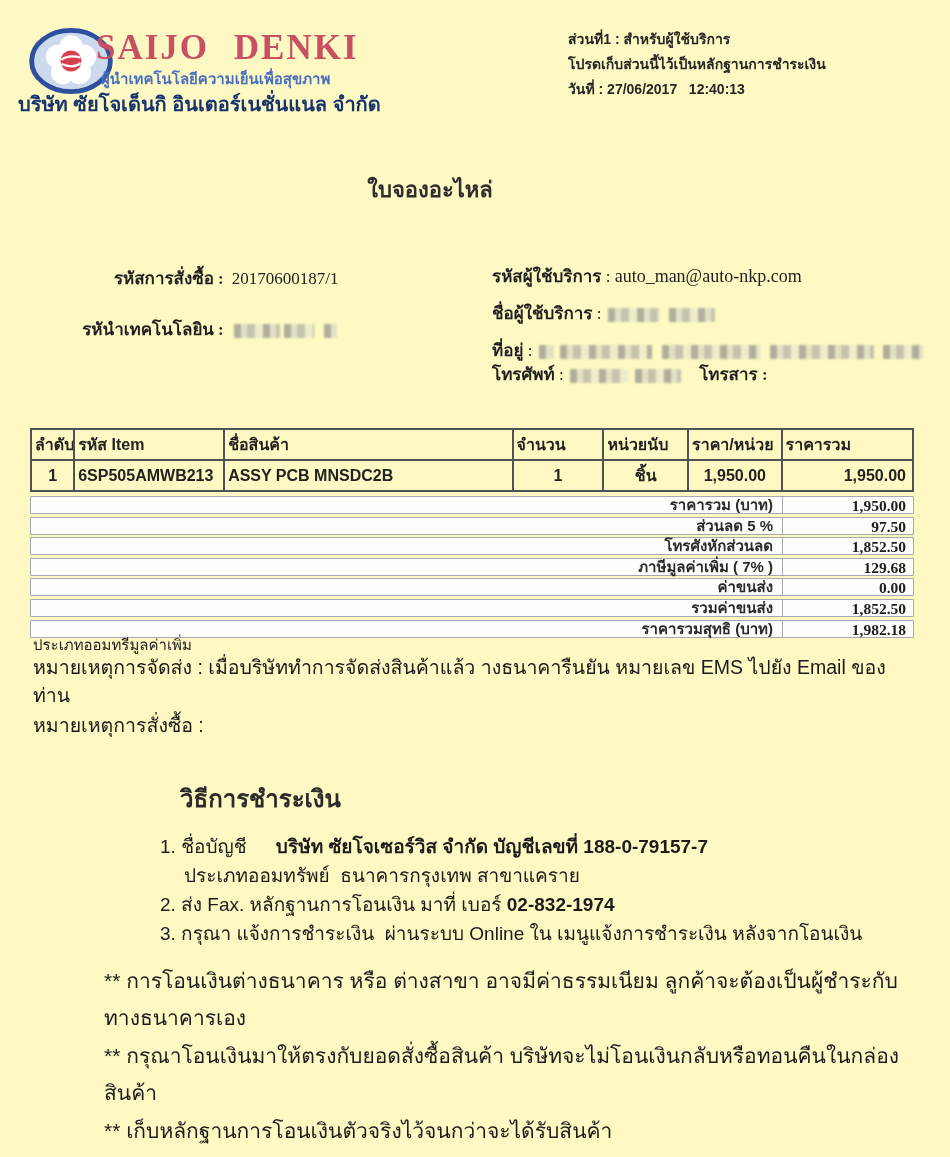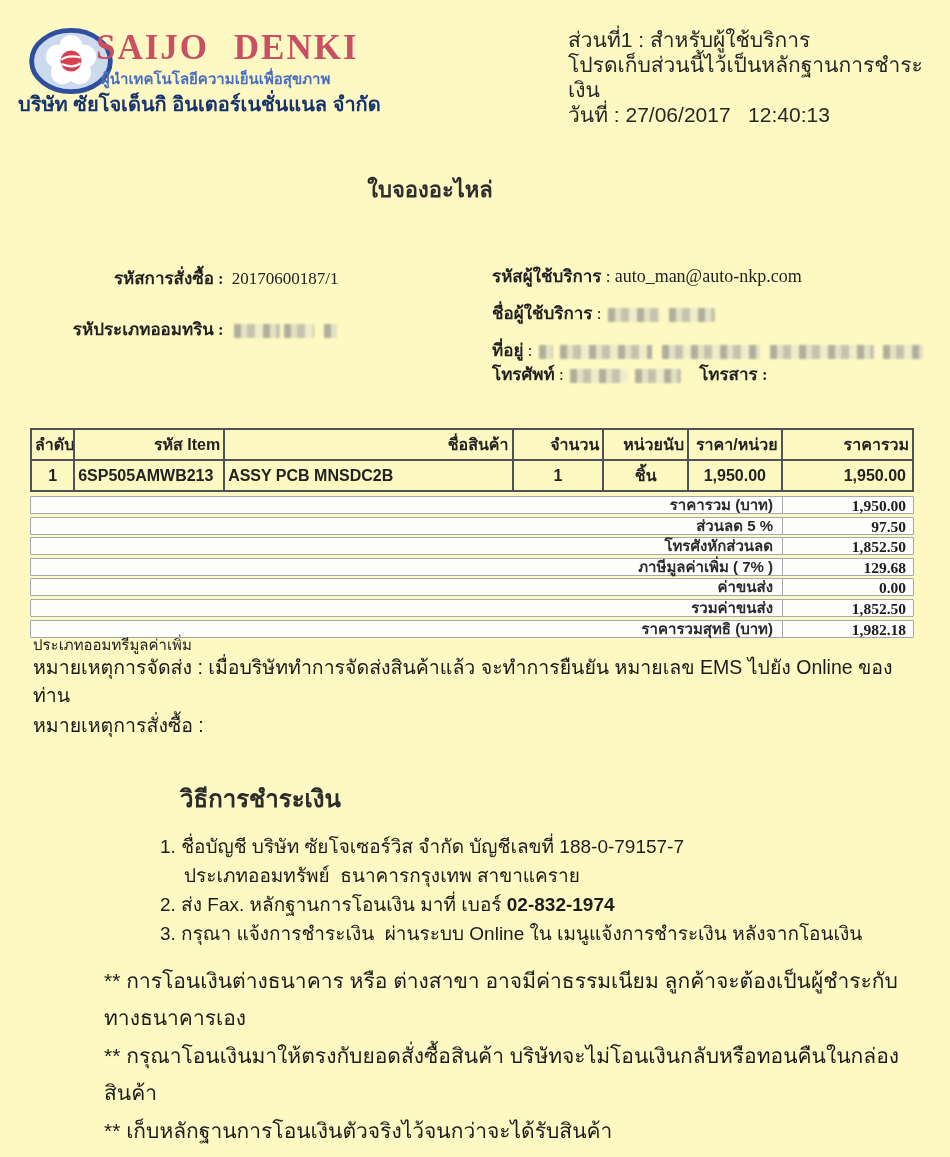"ส่วนที่1 : สำหรับผู้ใช้บริการ" .header-right { font-size: 21px -> 14px; font-weight: 400 -> 700 }
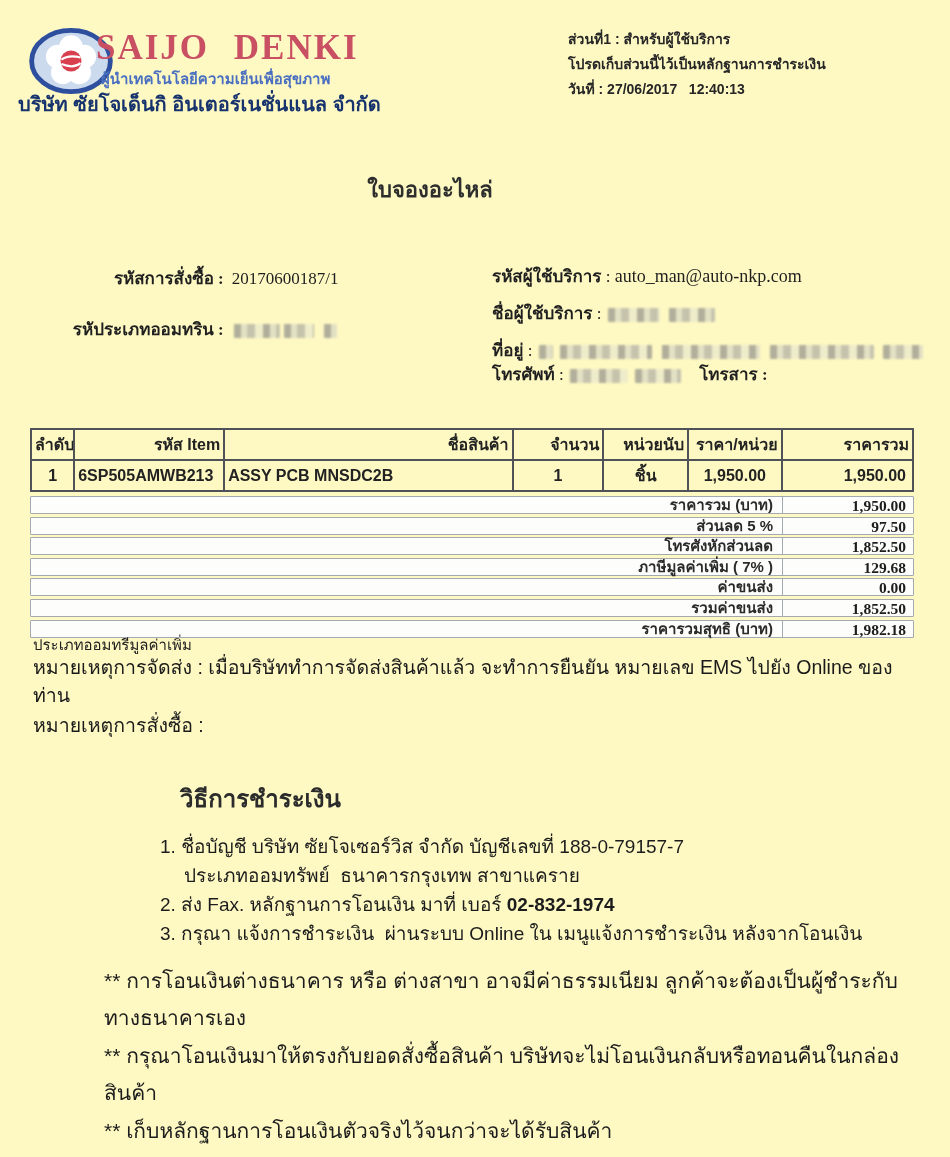"รหัประเภทออมทริน" span.lbl { text: รหัประเภทออมทริน -> รหันำเทคโนโลยิน }
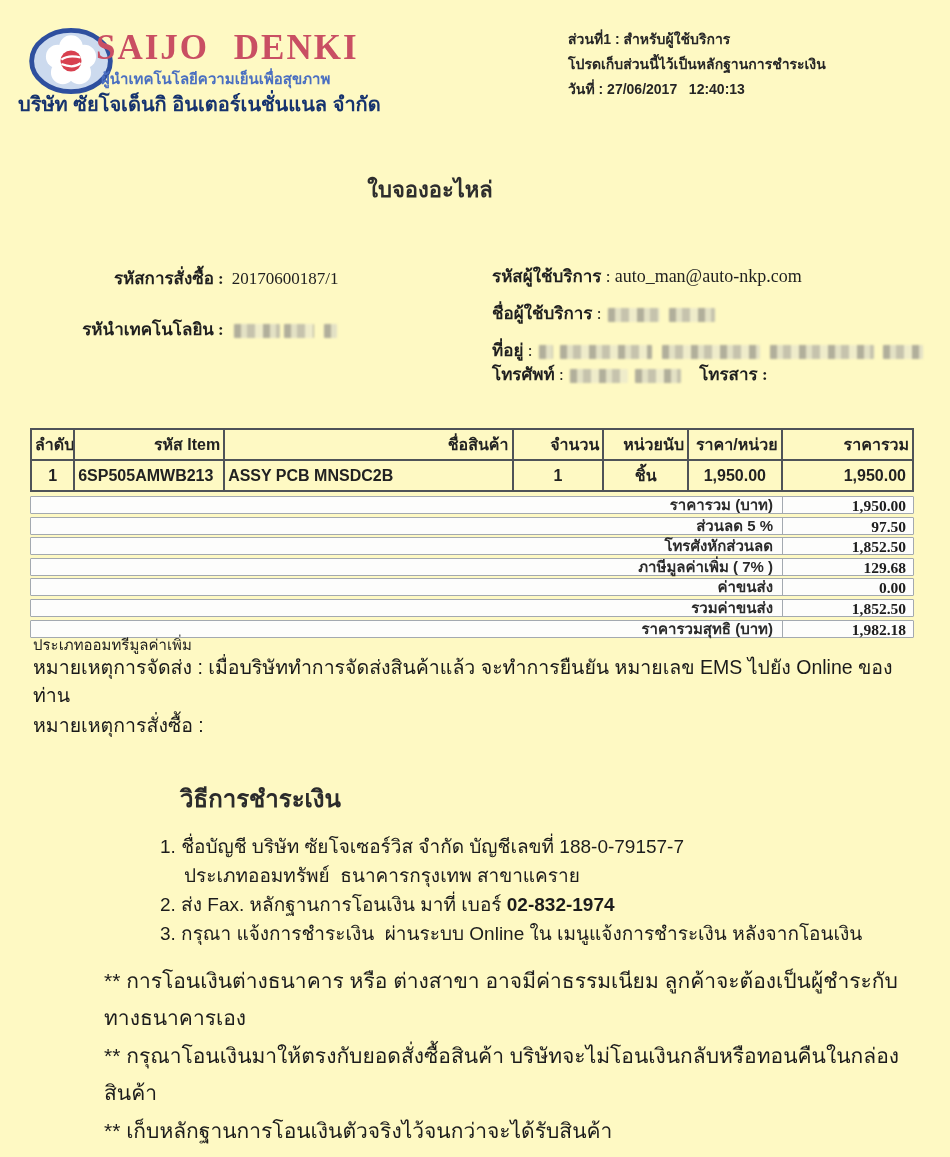"ลำดับ" tr.head td { text-align: right -> left }
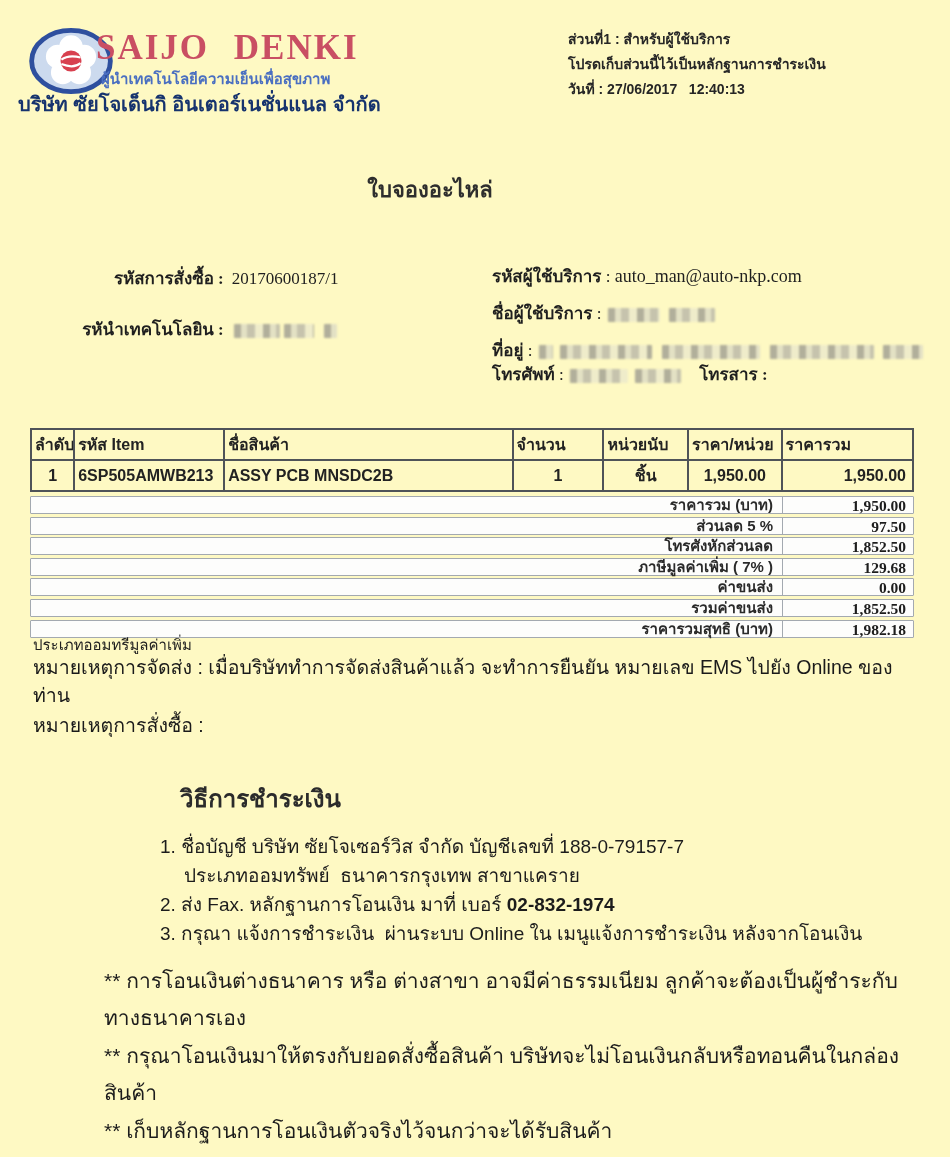"หมายเหตุการจัดส่ง :" div.note-shipping { text: จะทำการยืนยัน หมายเลข EMS ไปยัง Online -> างธนาคารืนยัน หมายเลข EMS ไปยัง Email }
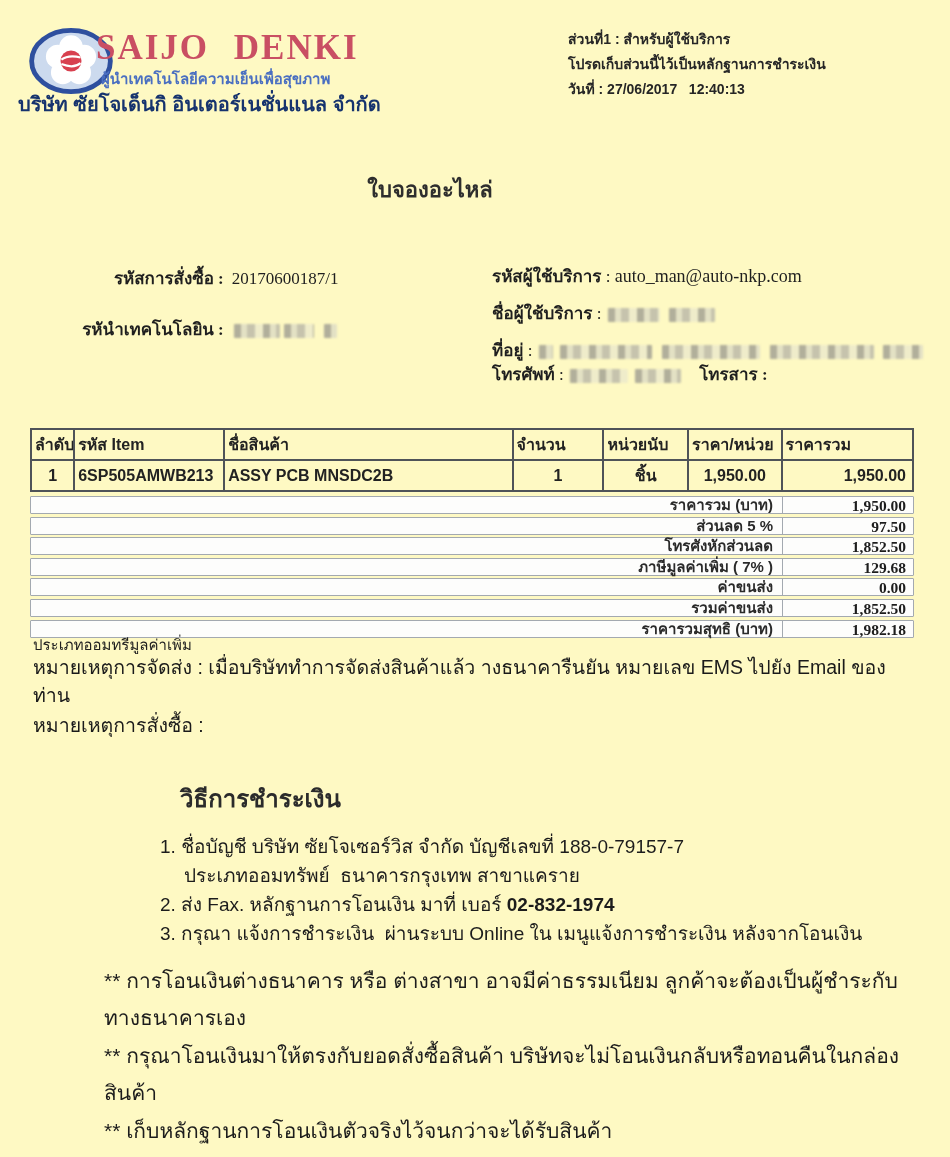"บริษัท ซัยโจเซอร์วิส จำกัด บัญชีเลขที่" span { font-weight: 400 -> 700; margin-left: none -> 24px }
